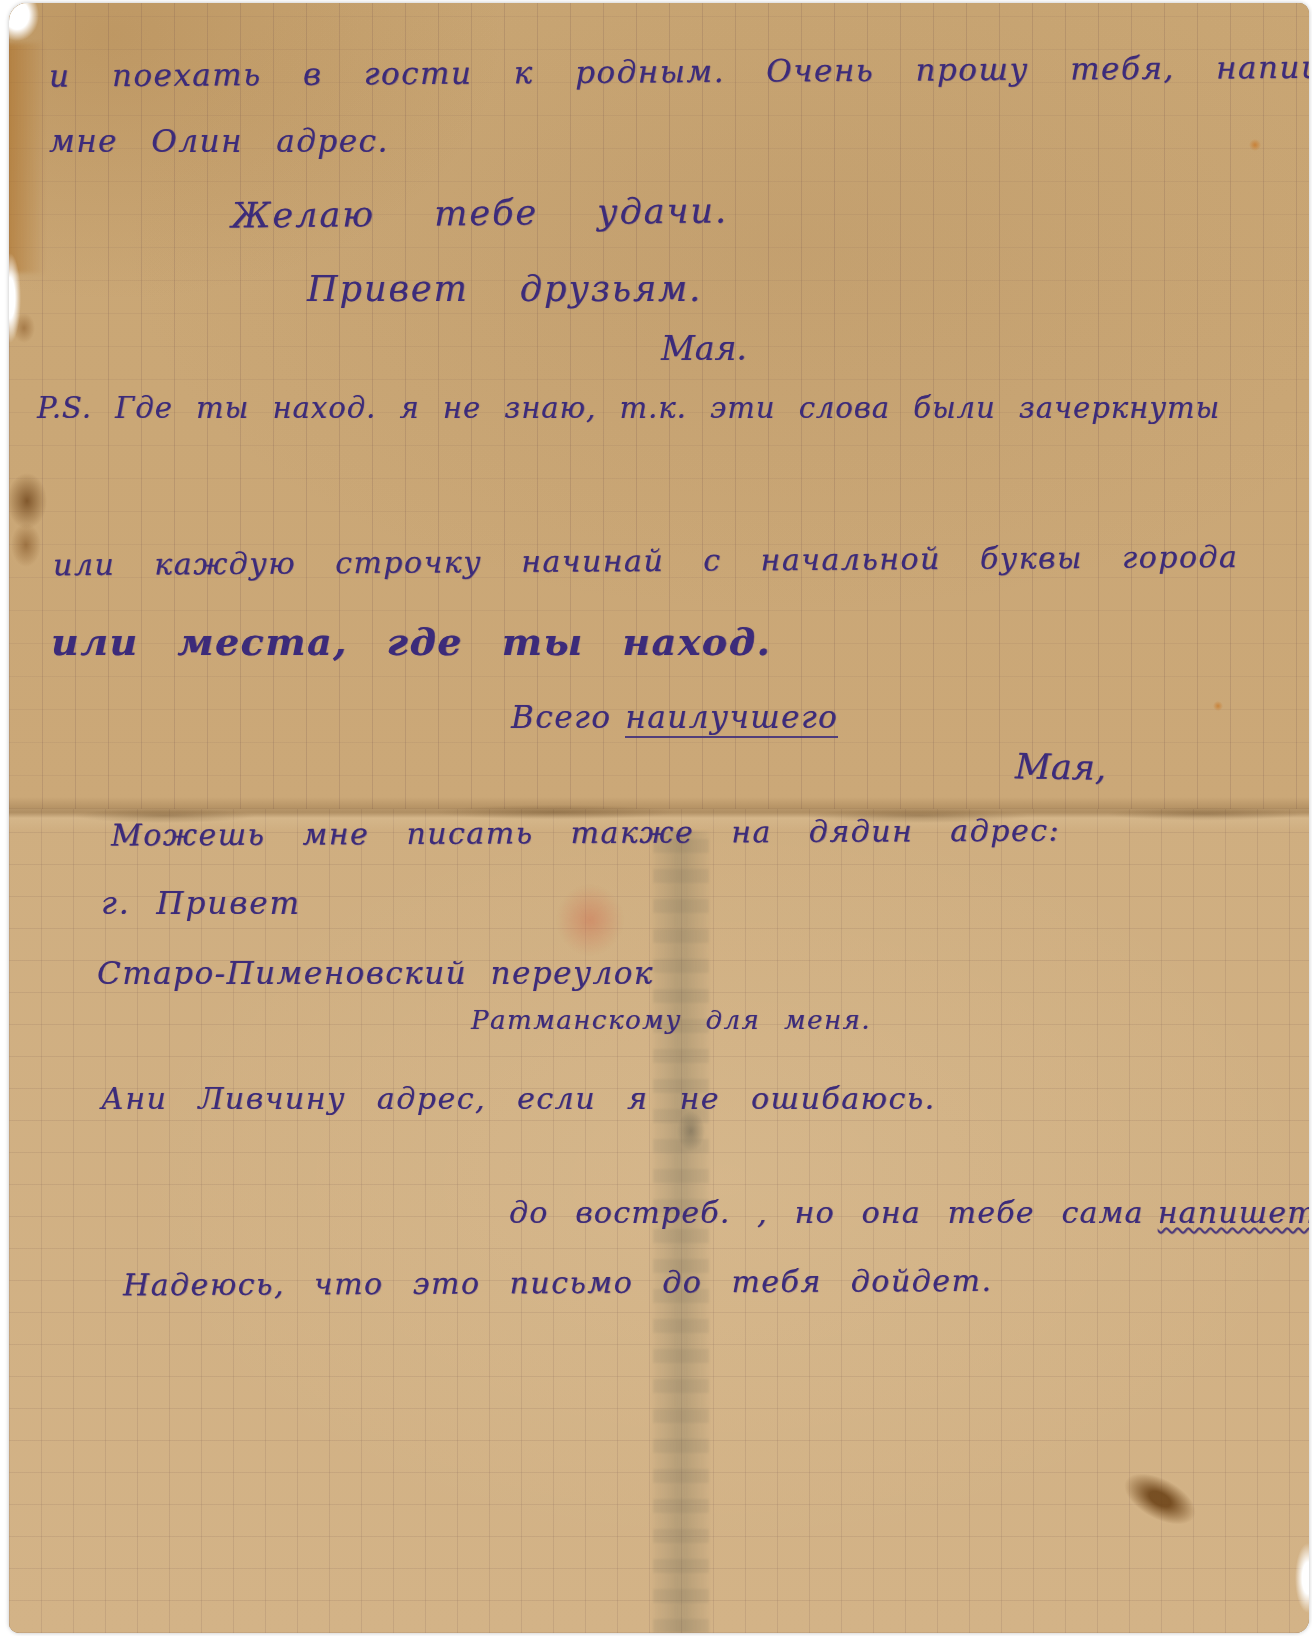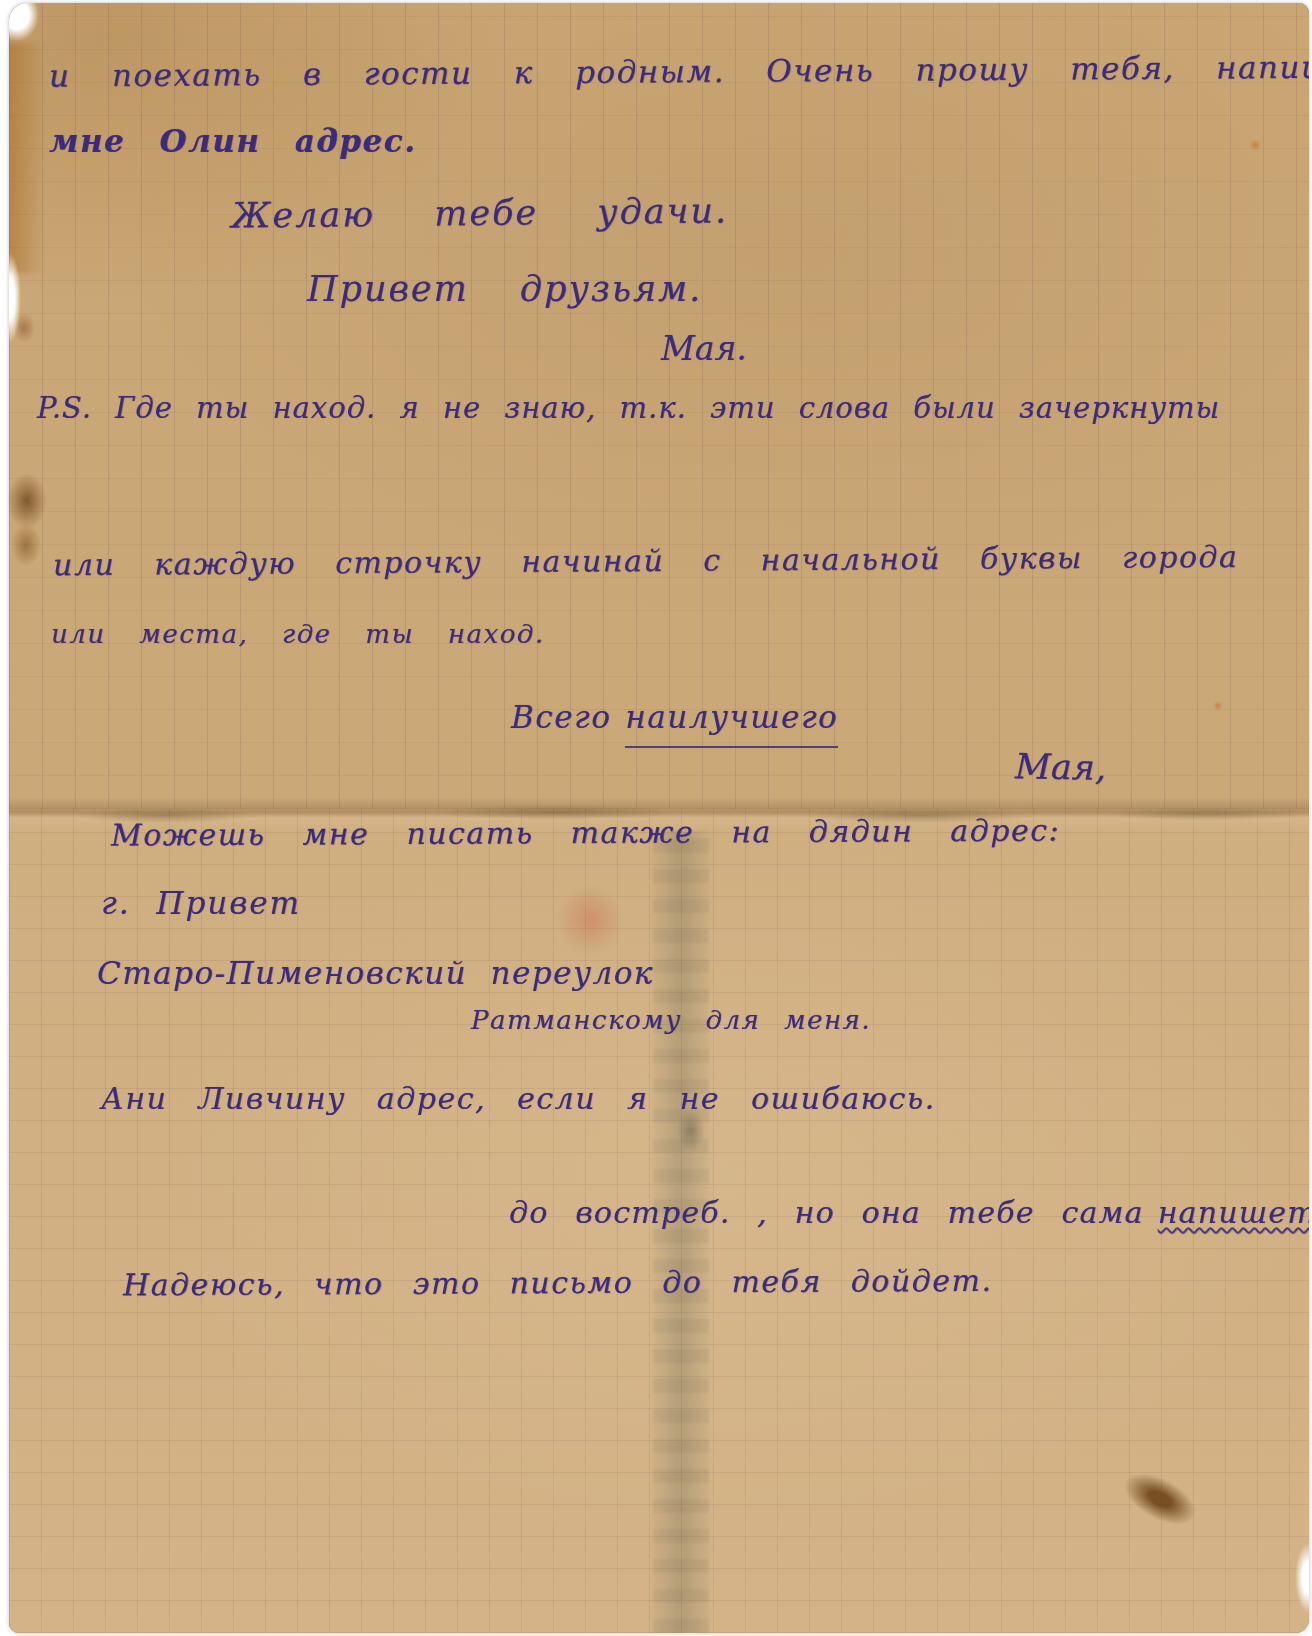"мне Олин адрес." div.hw { font-weight: bold -> none }
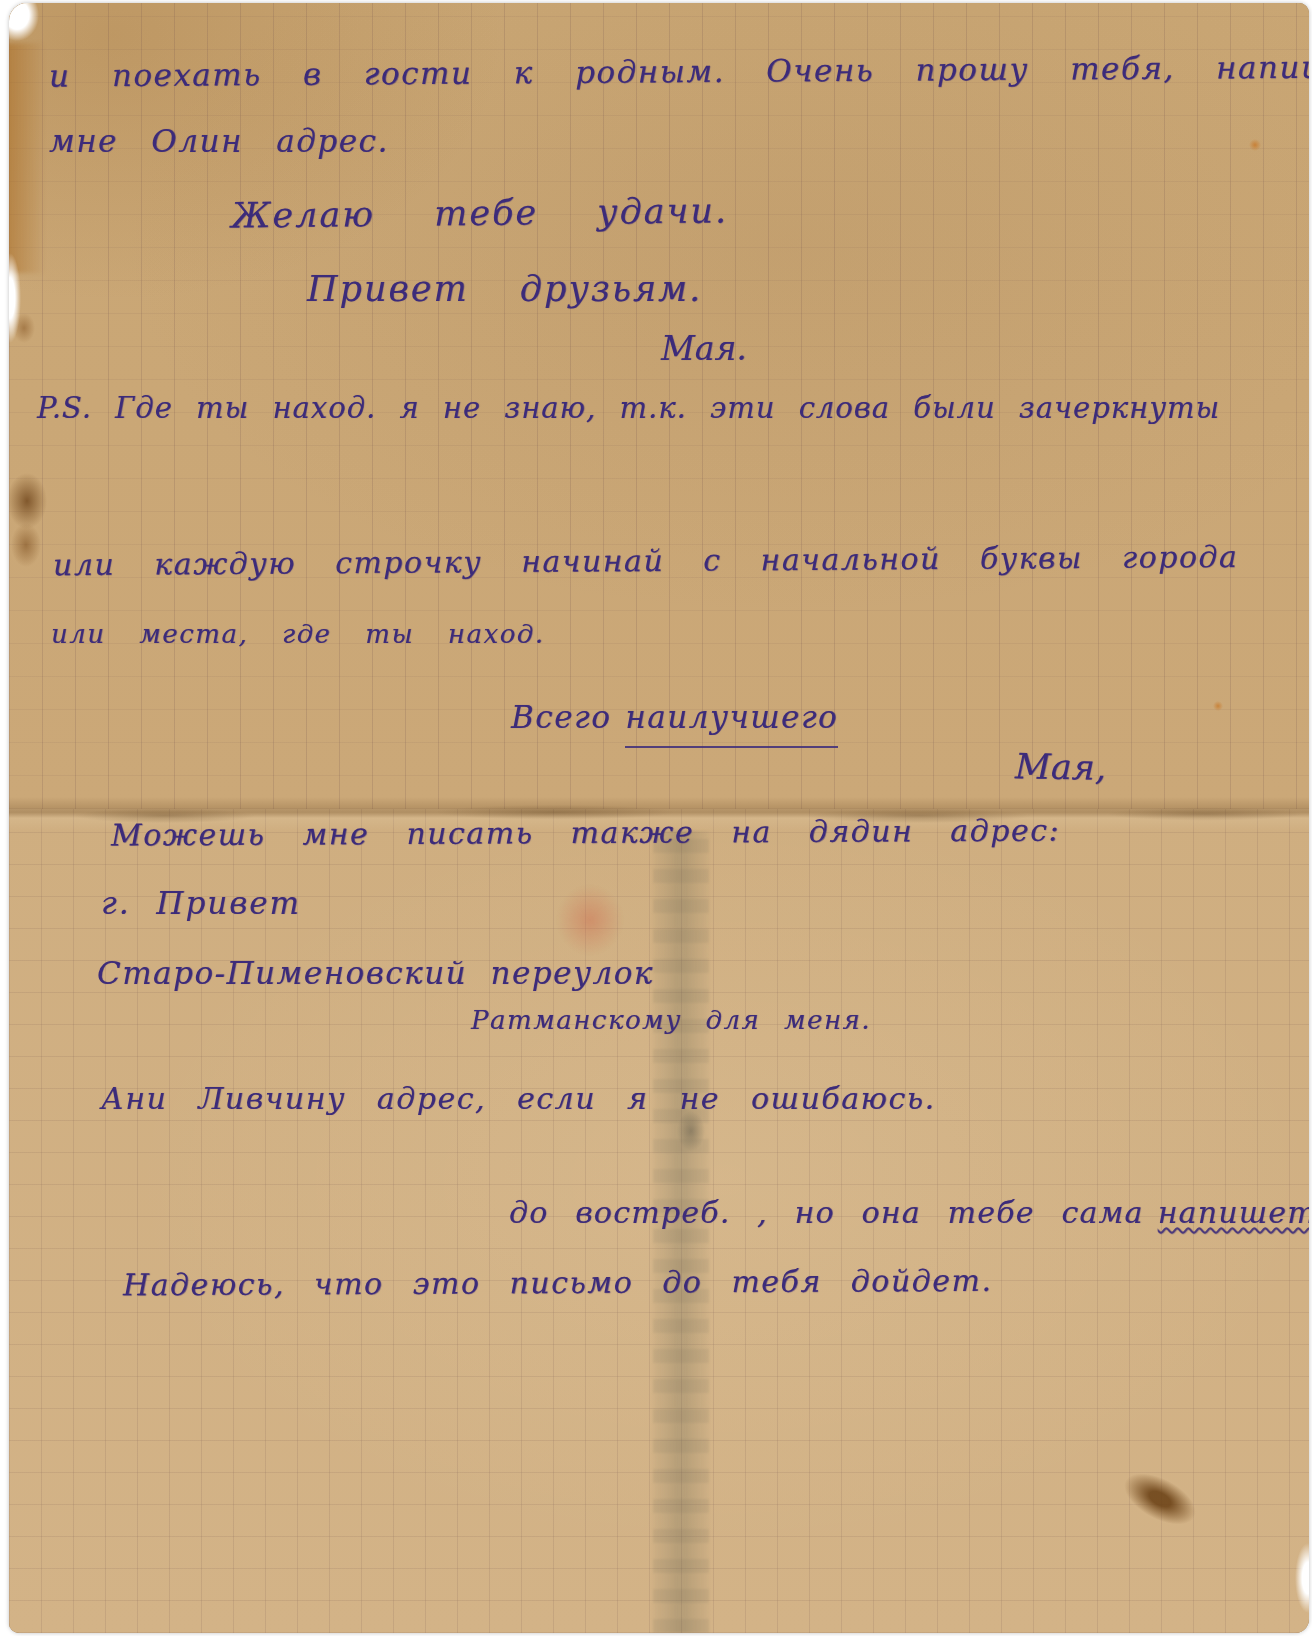"или места, где ты наход." div.hw { font-size: 26px -> 38px; font-weight: none -> bold }
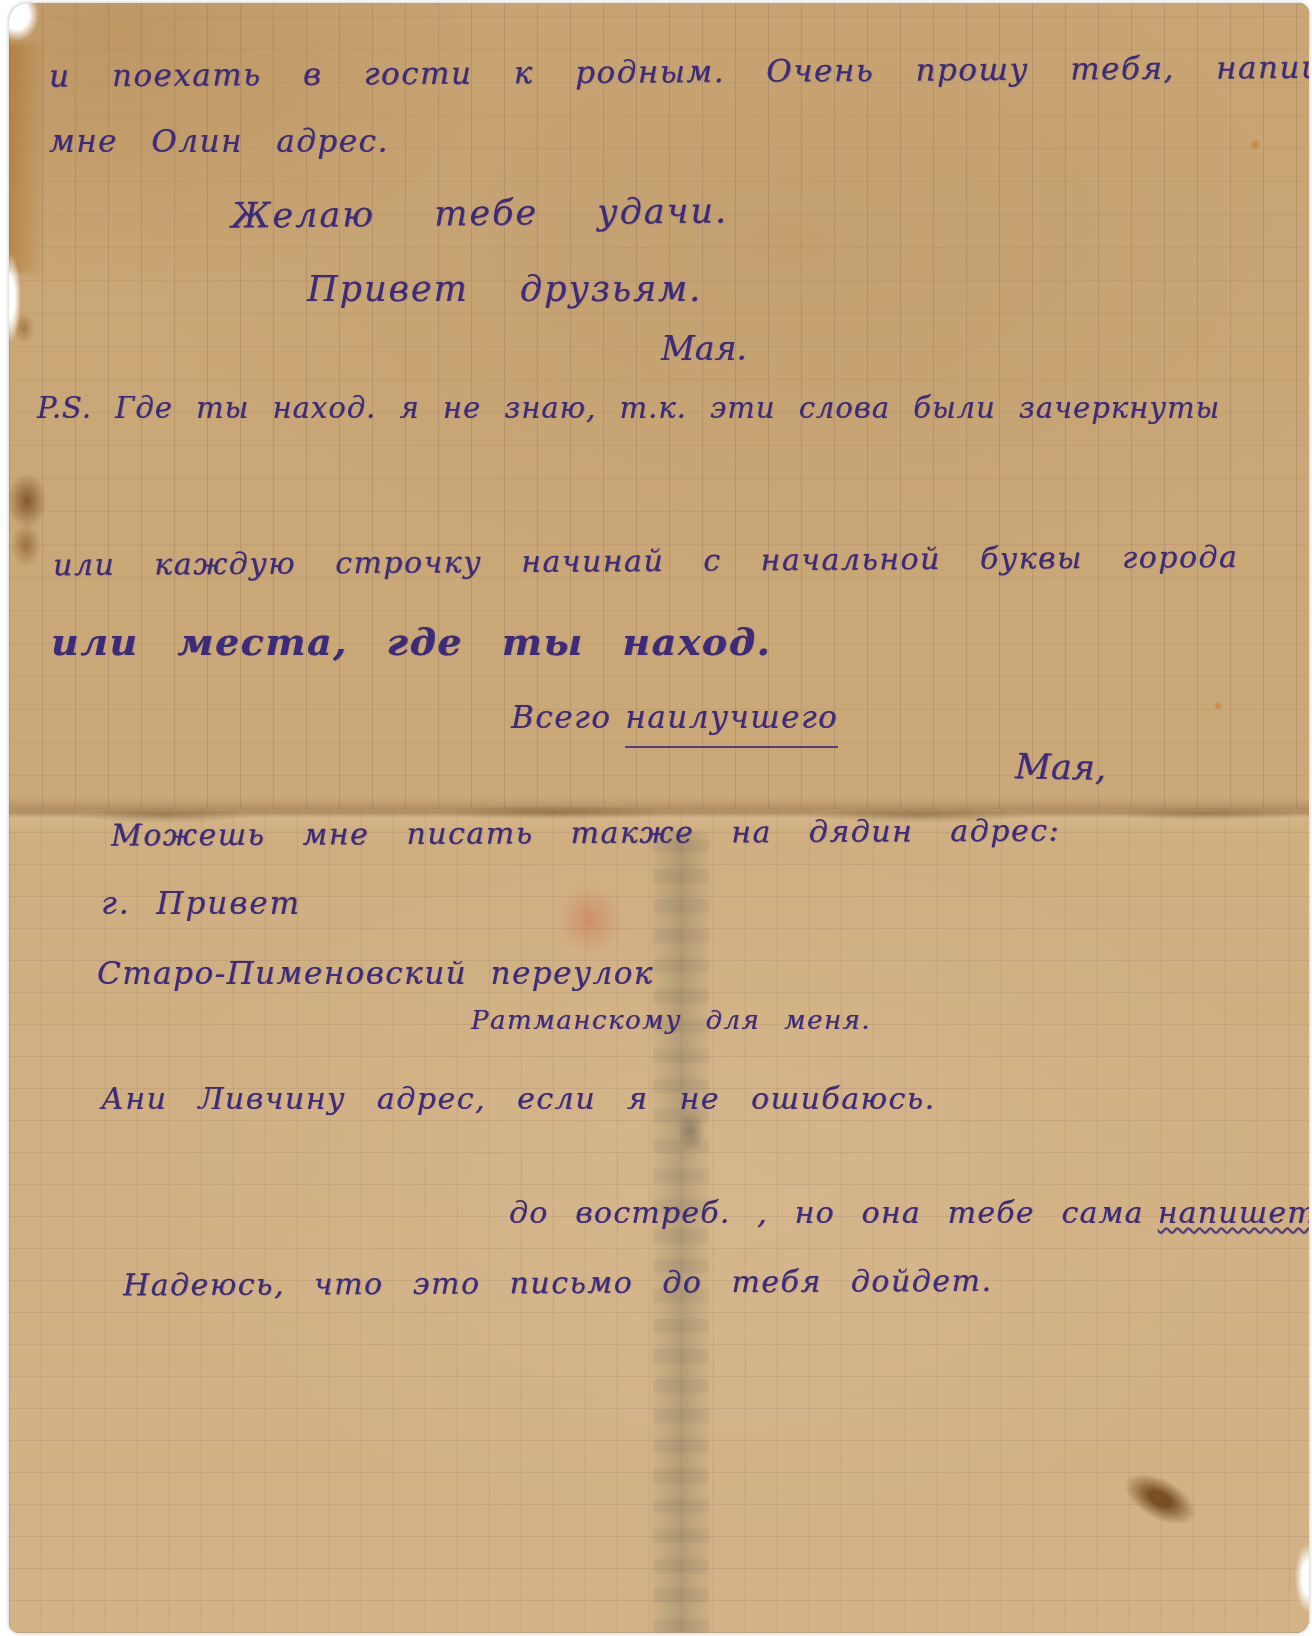"наилучшего" .ul { padding-bottom: 11px -> 1px }
